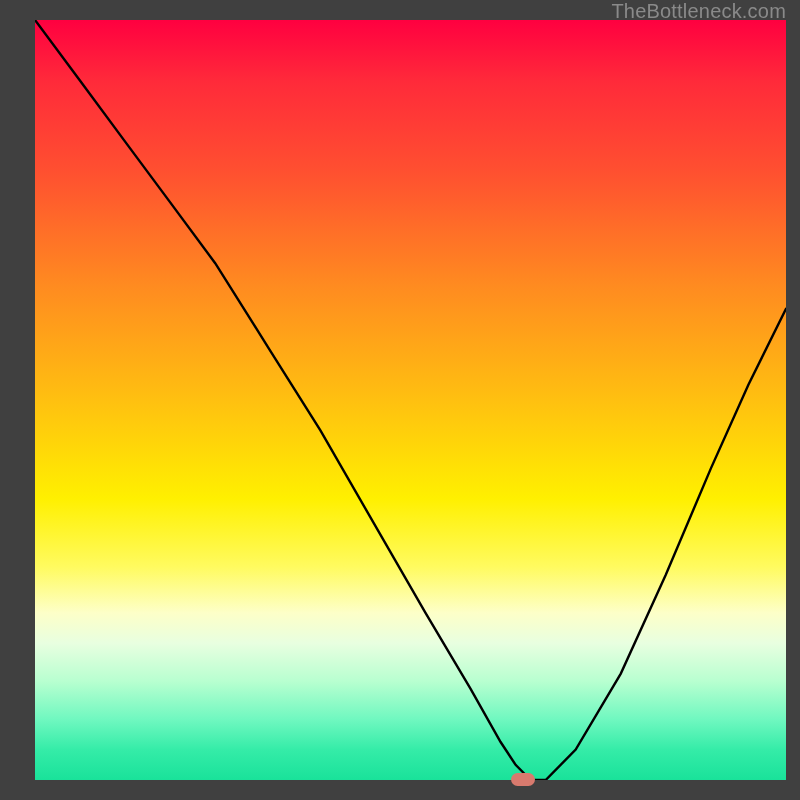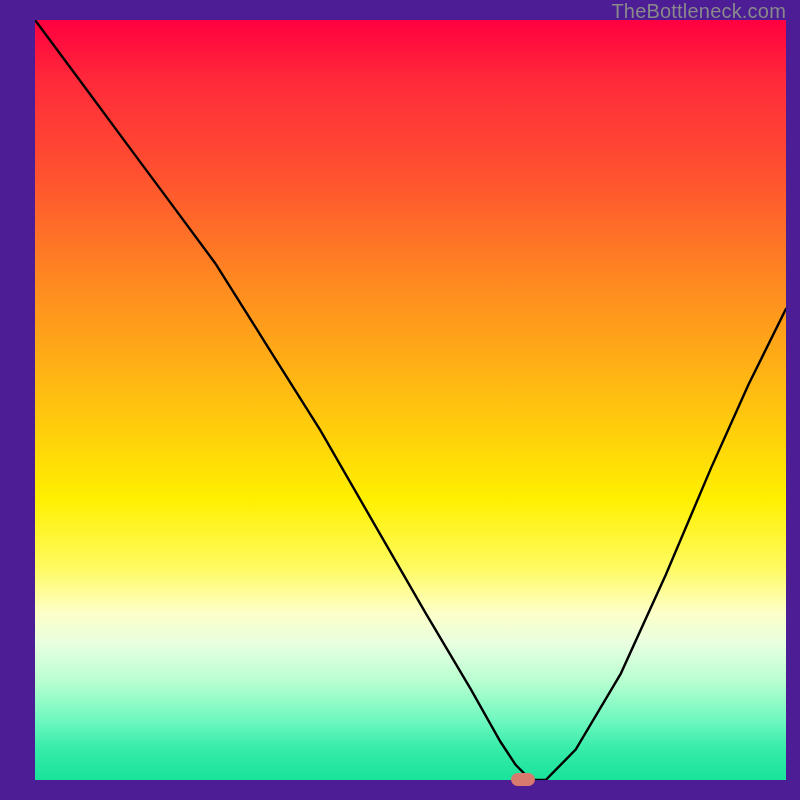"TheBottleneck.com" .chart-frame { background: #4c1d95 -> #404040 }
